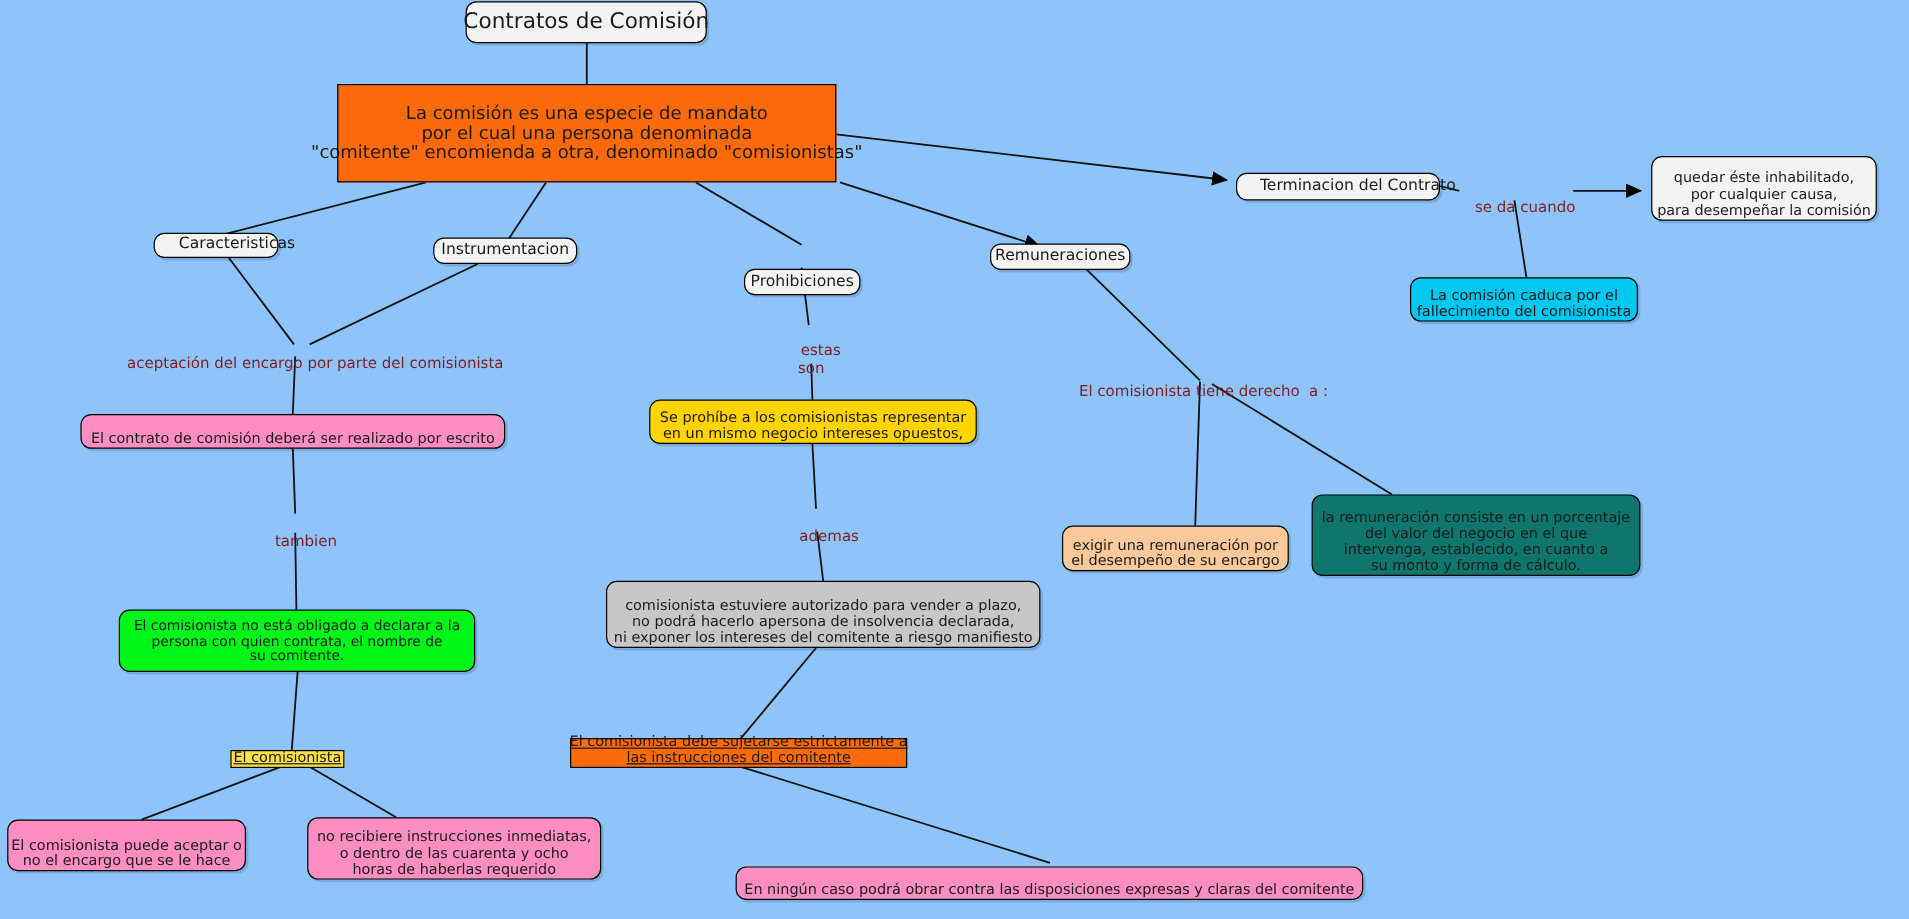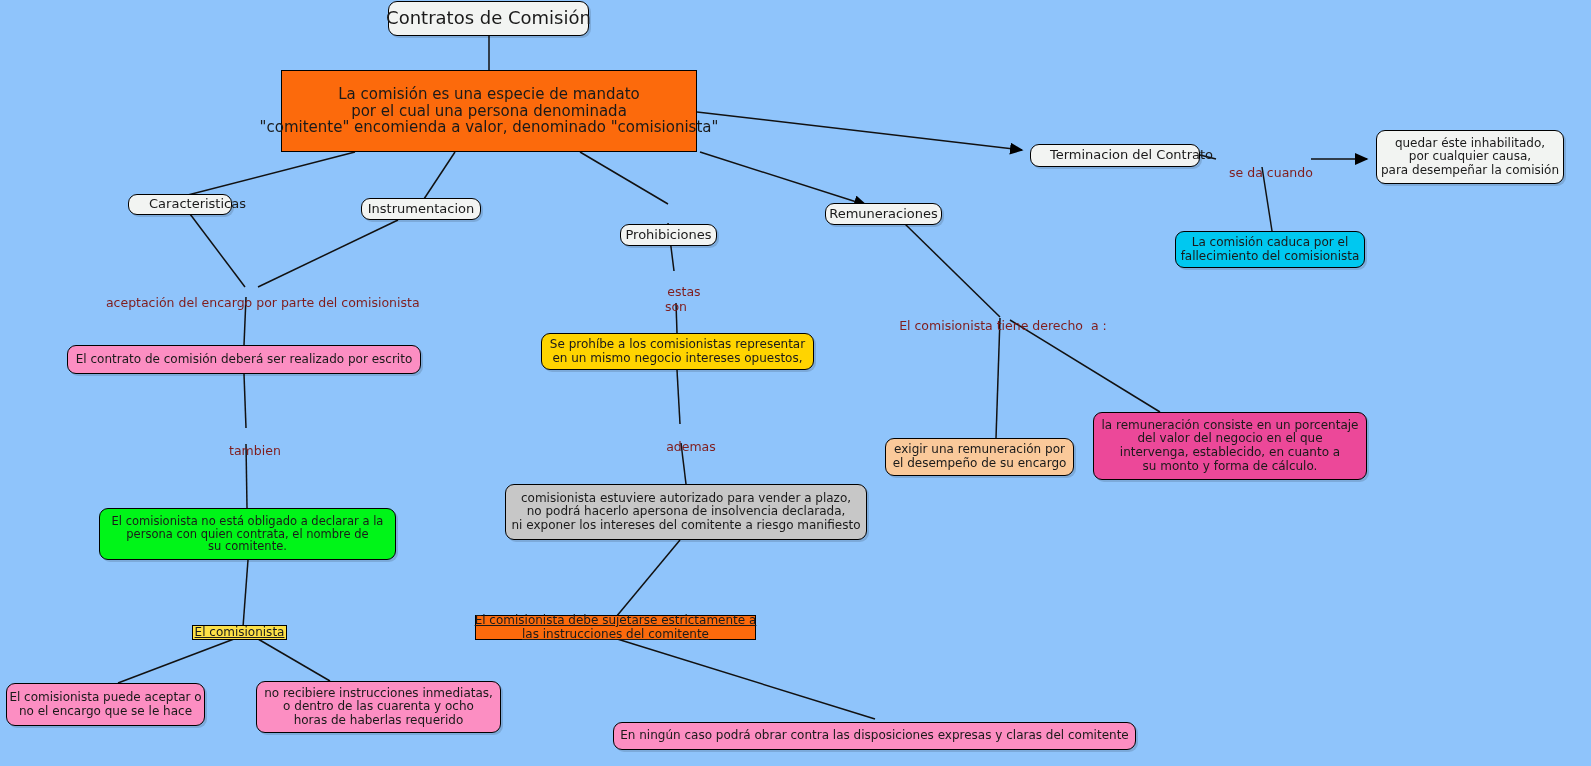"La comisión es una especie" span { text: valor, denominado "comisionista -> otra, denominado "comisionistas }
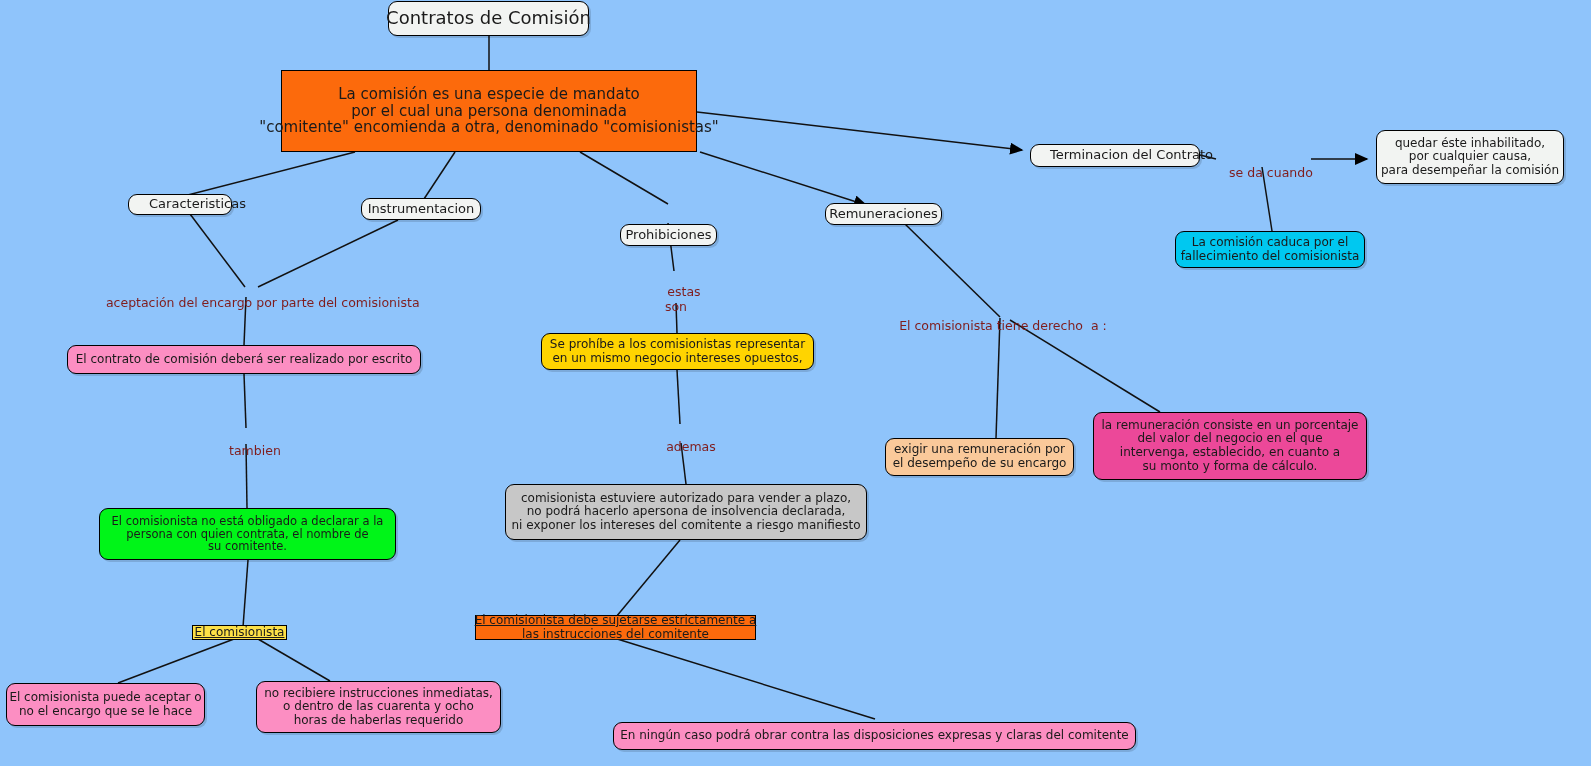"quedar éste inhabilitado," .leaf-12 { align-items: none -> flex-end }
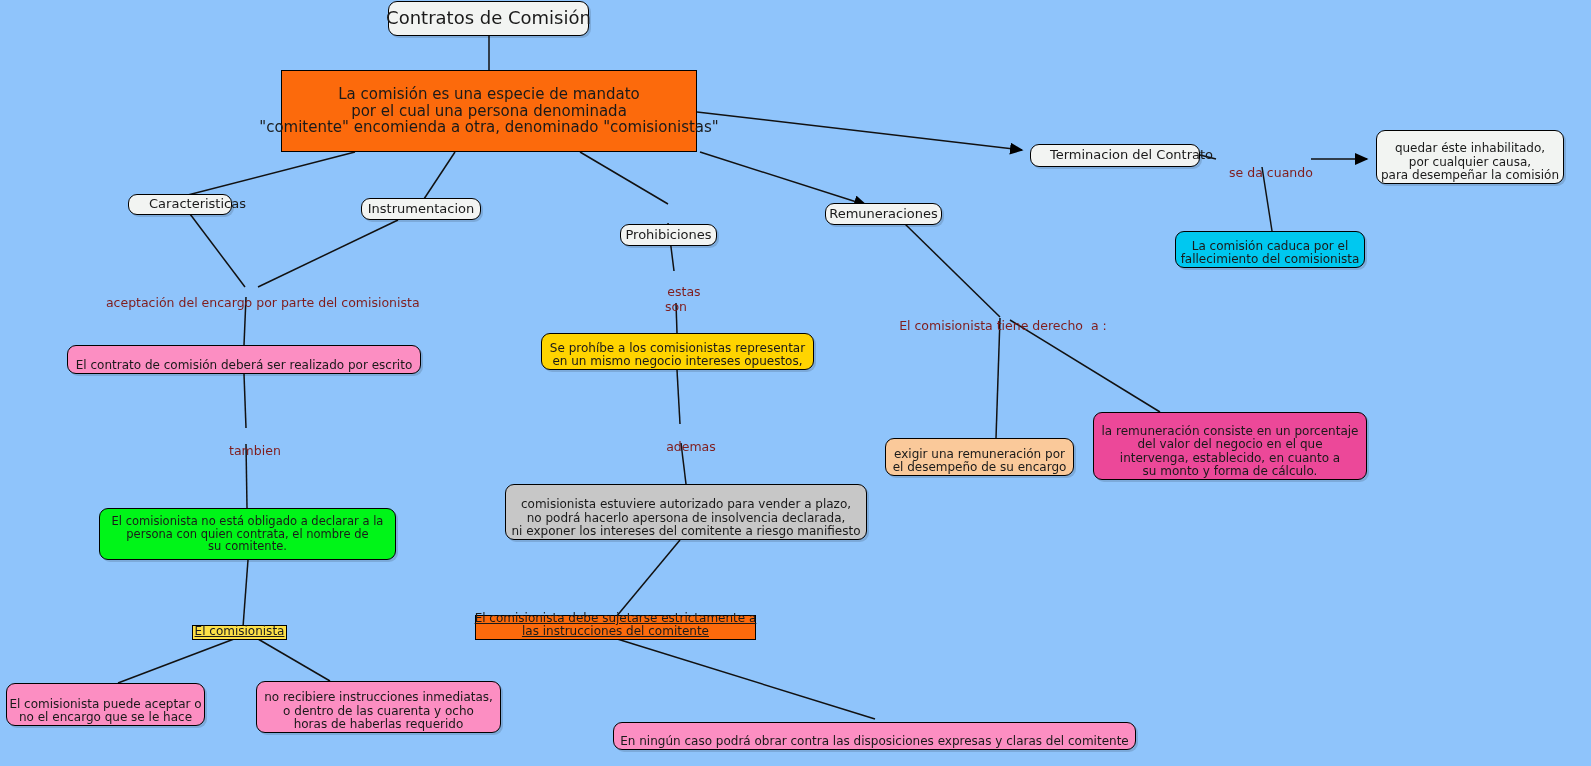"la remuneración consiste en un" .n-lyellow { background: #ec4899 -> #0f766e }
